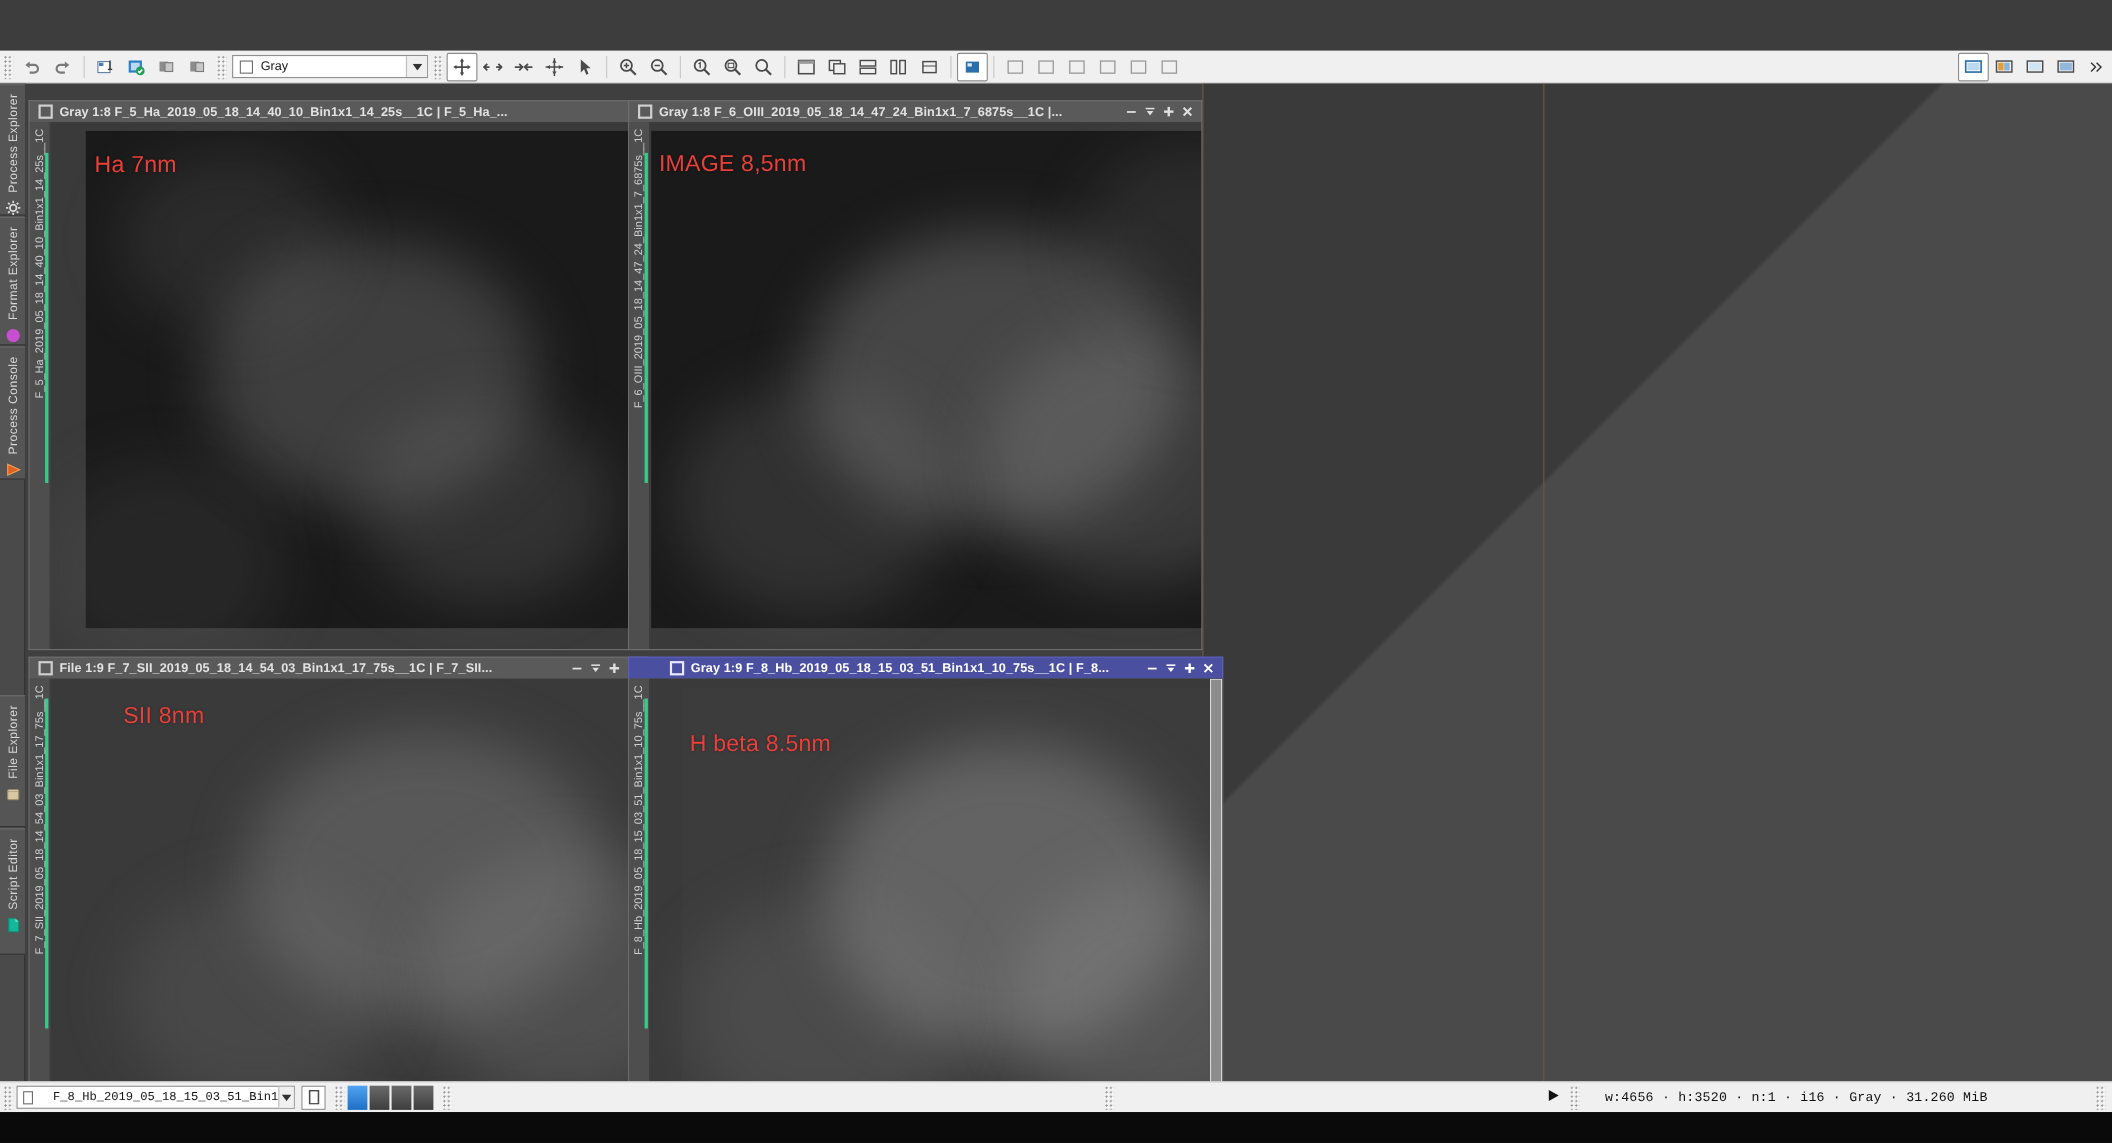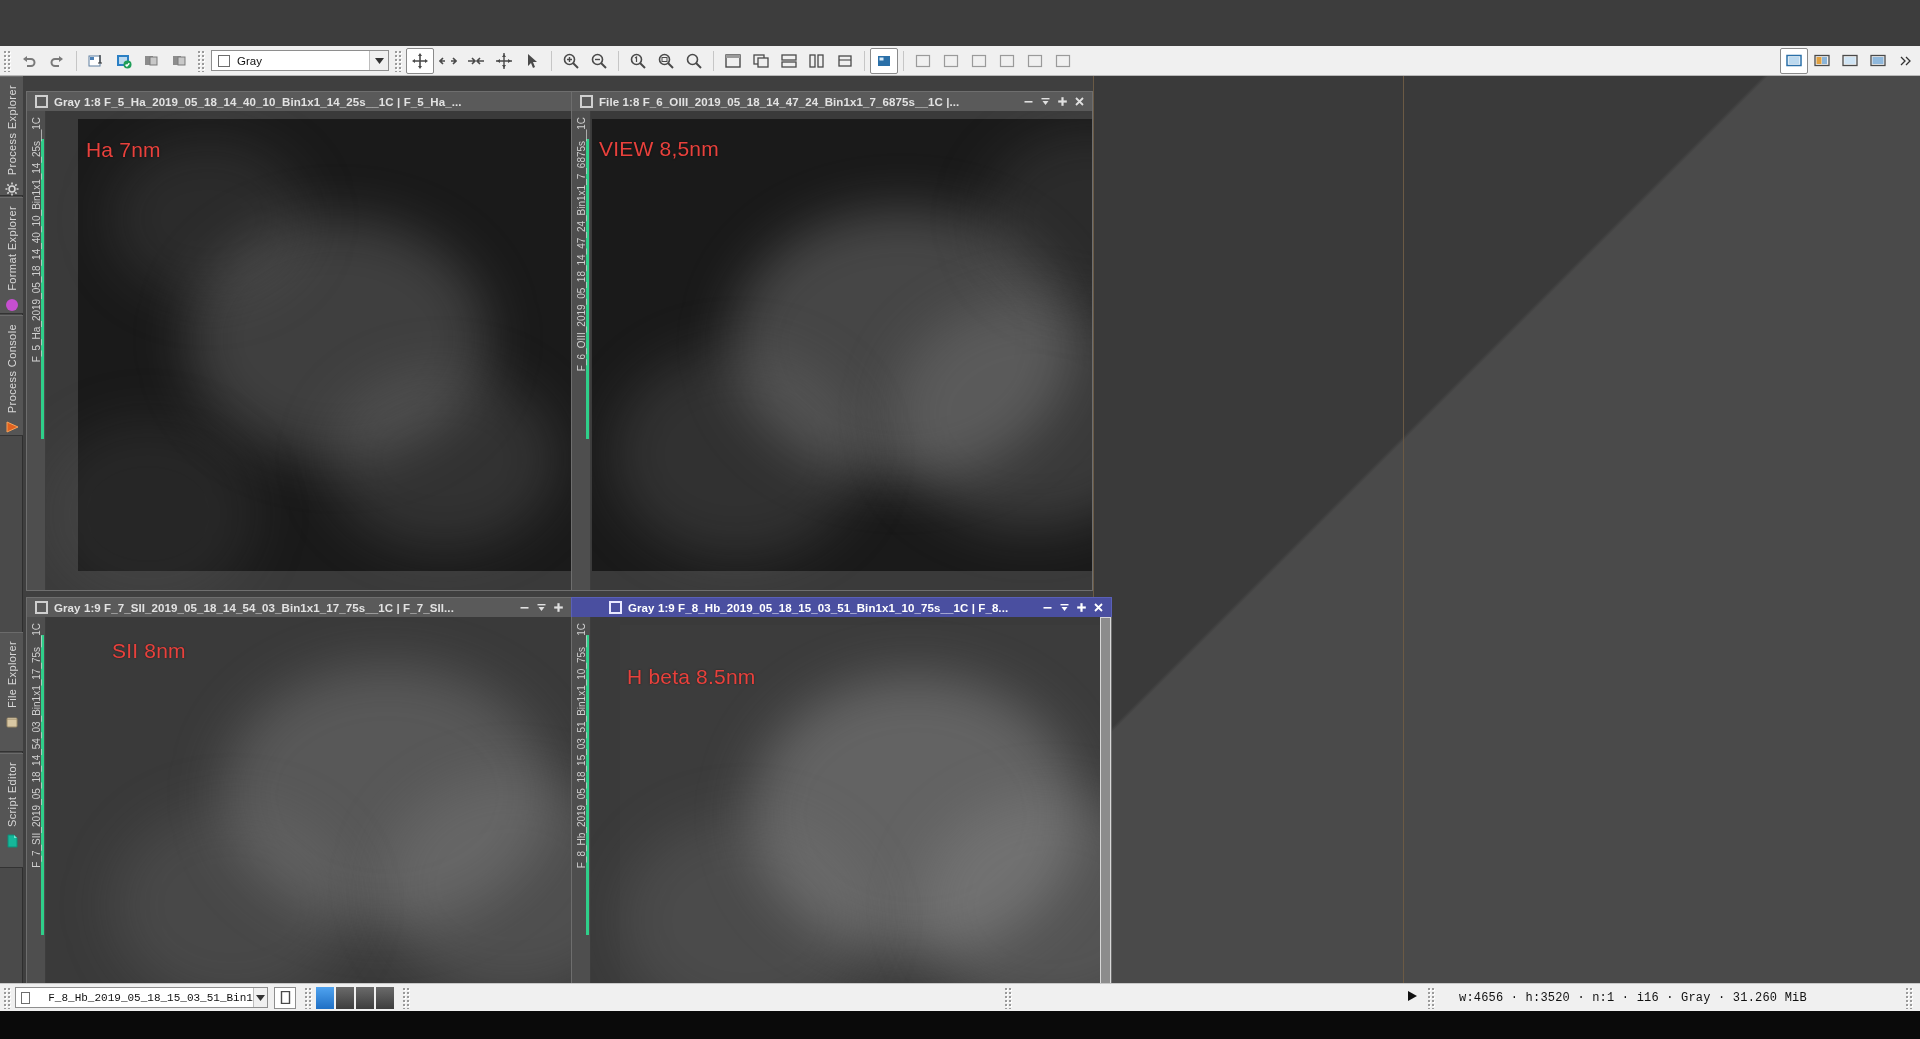"File 1:8" div.iw-ttext { text: File -> Gray }
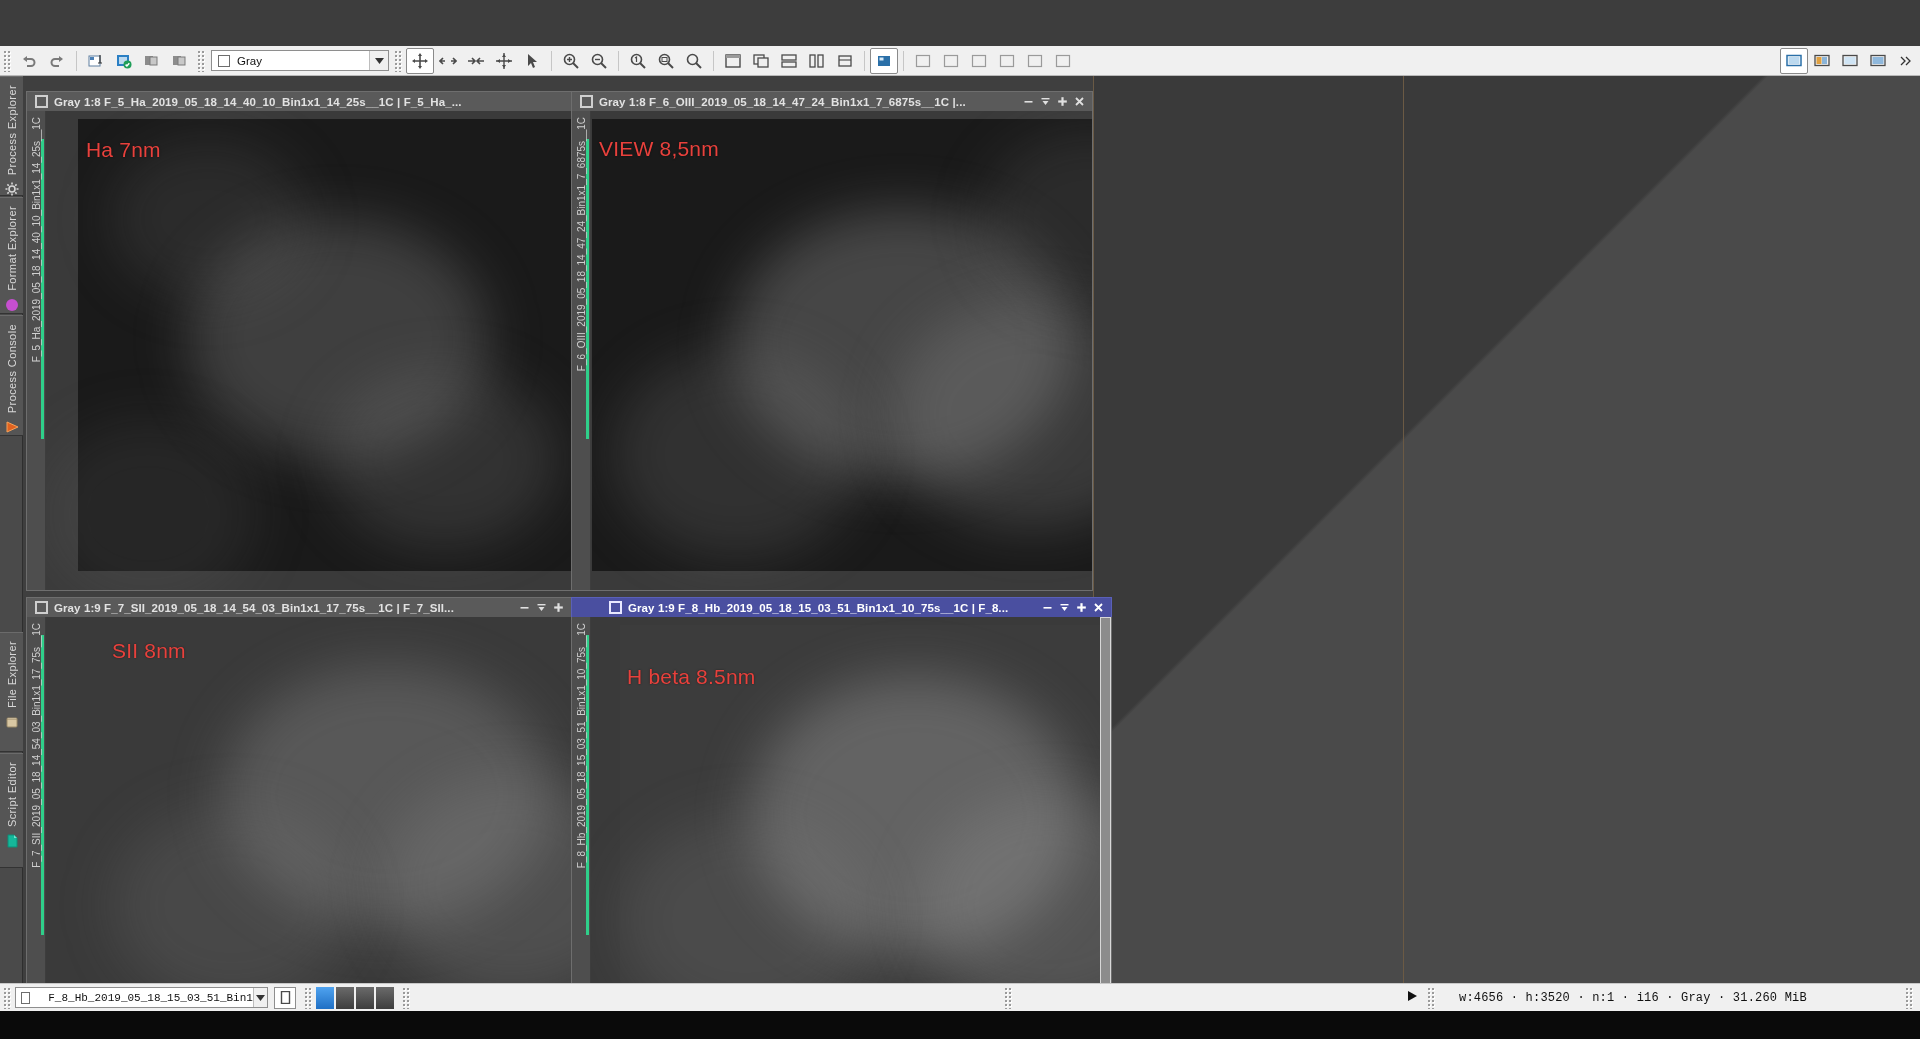"VIEW 8,5nm" div.ov-label { text: VIEW -> IMAGE }
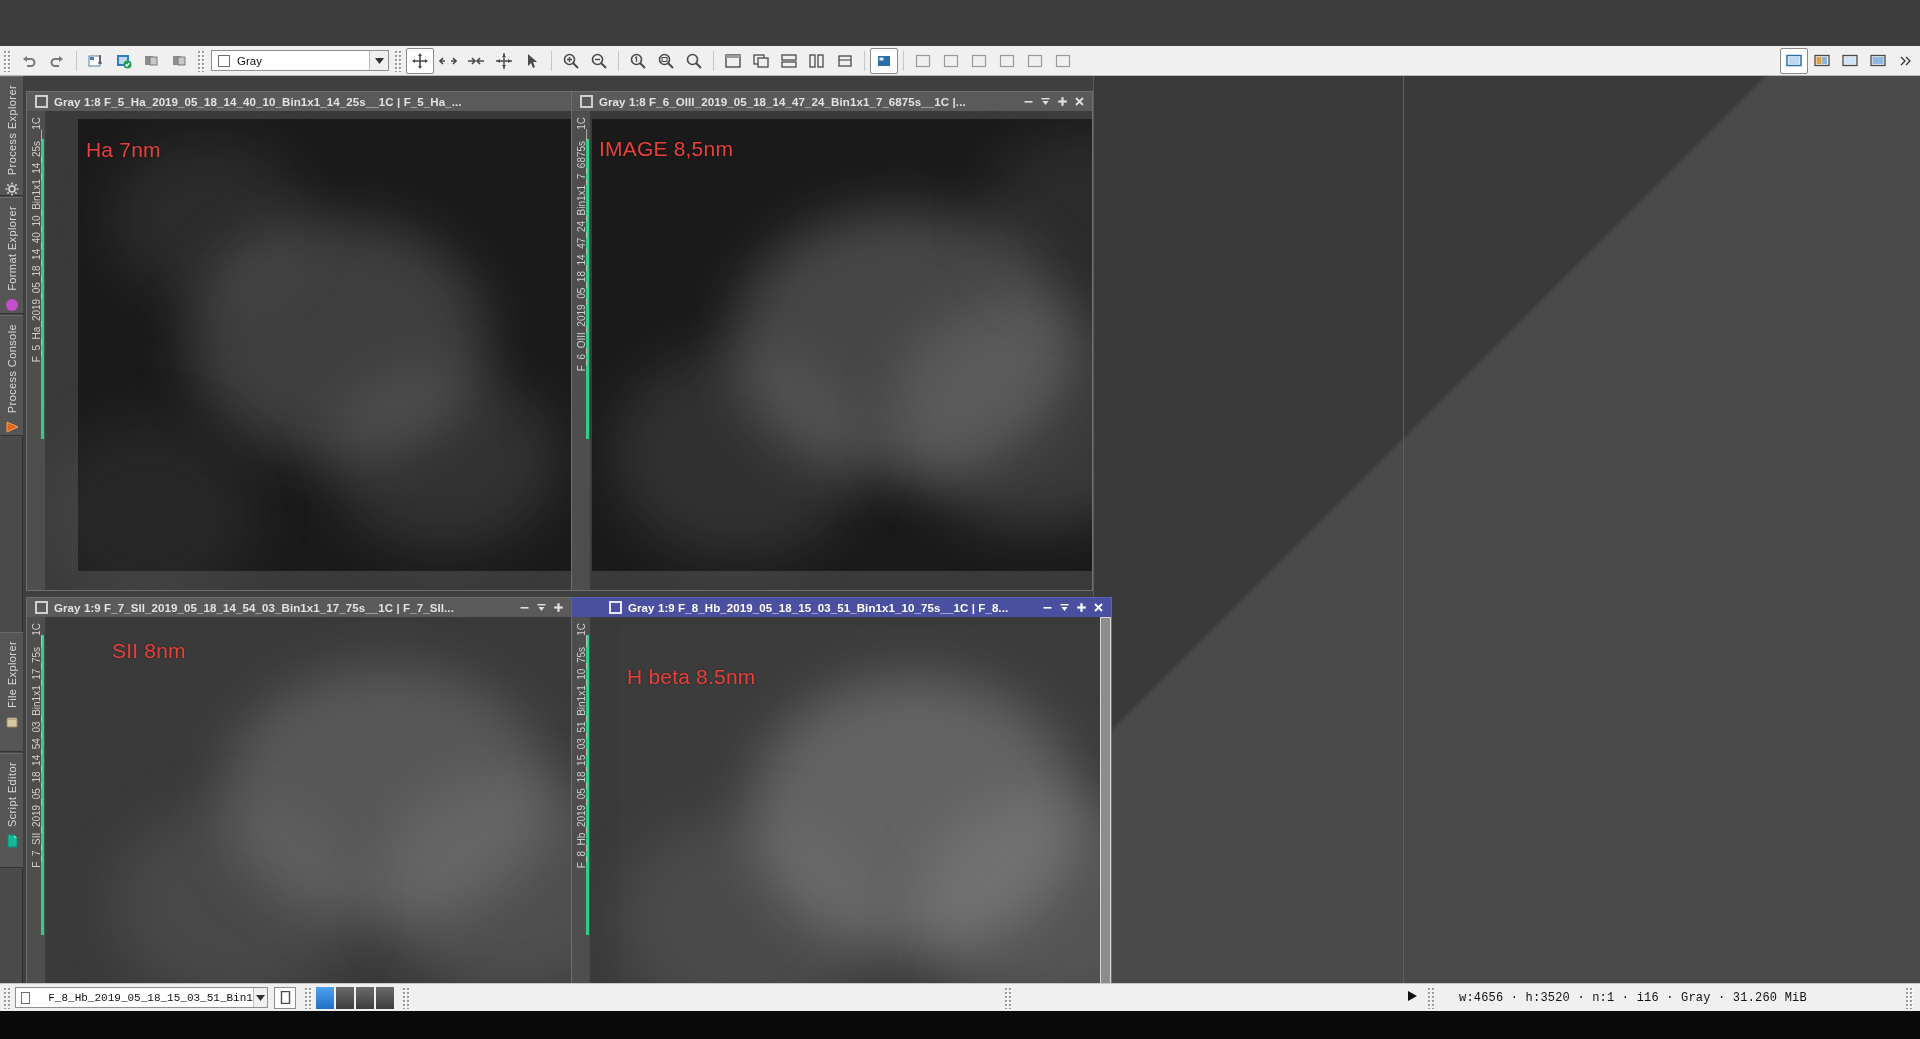"Gray 1:9 F_7_SII_2019_05_18_14_54_03_Bin1x1_17_75s__1C |" div.iw-ttext { text: Gray -> File }
